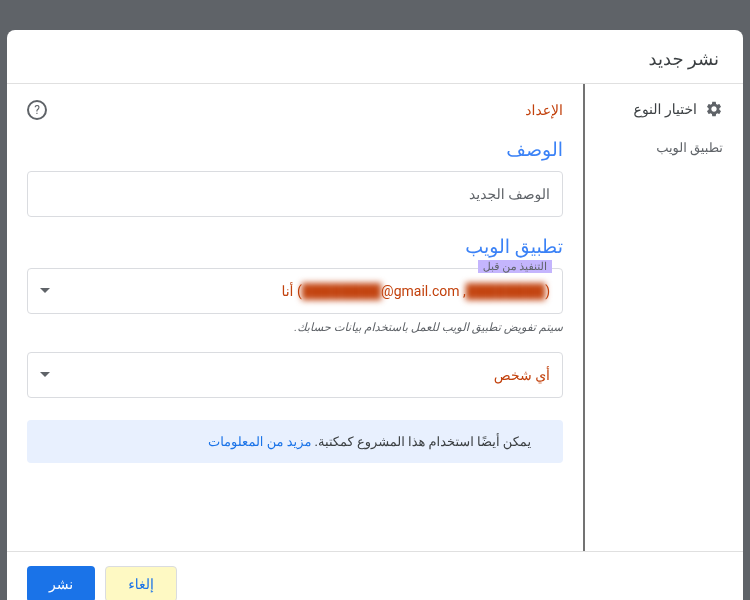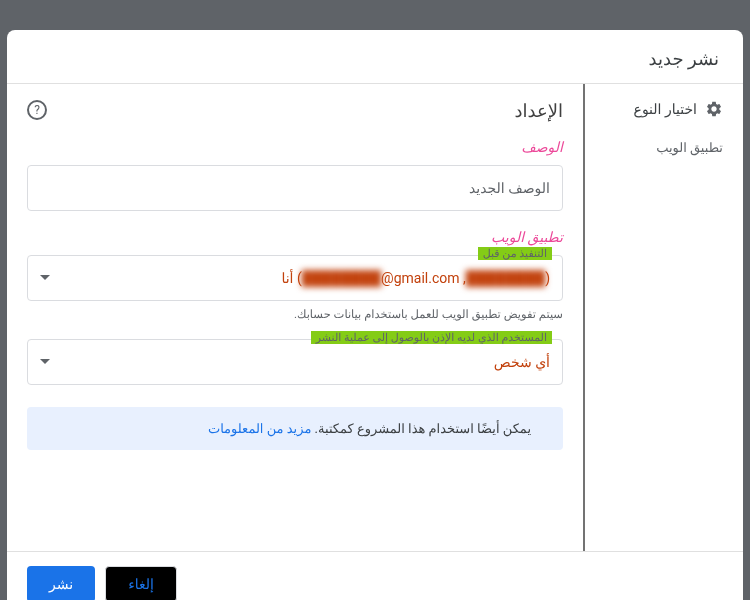"الإعداد" .main-title { color: #404040 -> #c2410c; font-size: 18px -> 14px }
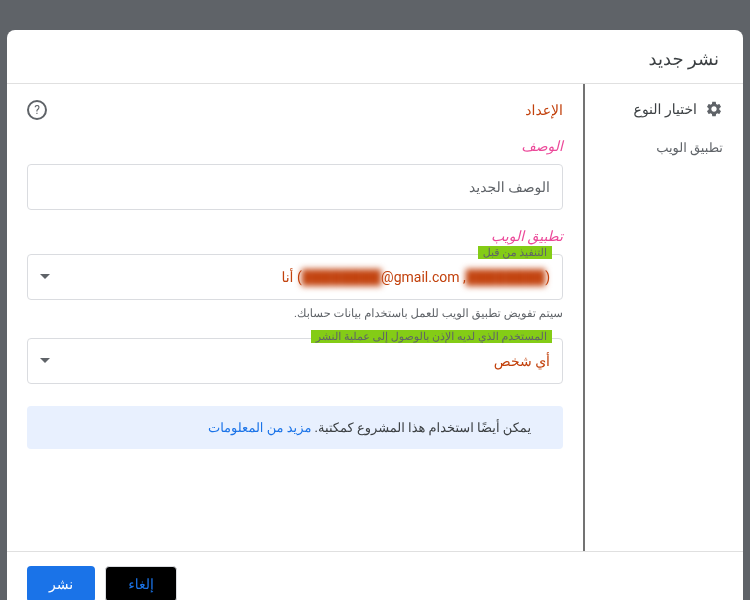"الوصف" .section-label { color: #ec4899 -> #3b82f6; font-size: 14px -> 19px; font-style: italic -> none }
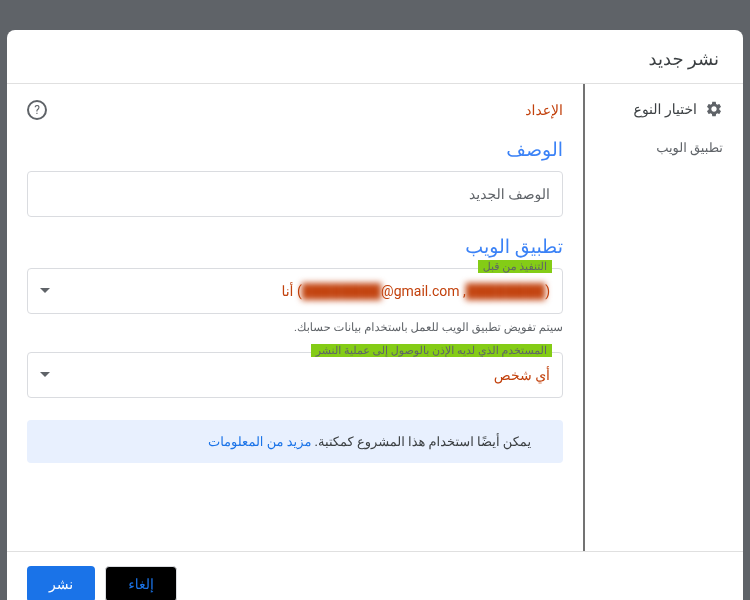"التنفيذ من قبل" .fieldset-legend { background: #84cc16 -> #c4b5fd }
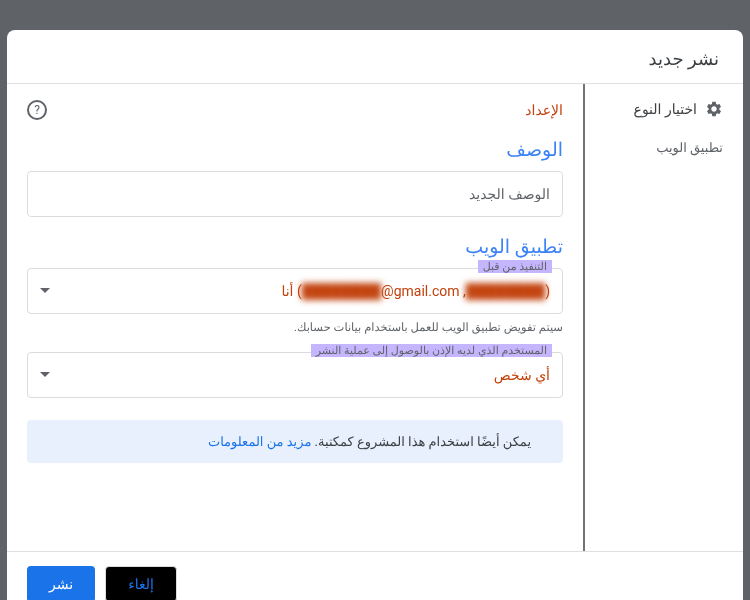"سيتم تفويض تطبيق الويب للعمل" .helper-text { font-style: none -> italic }
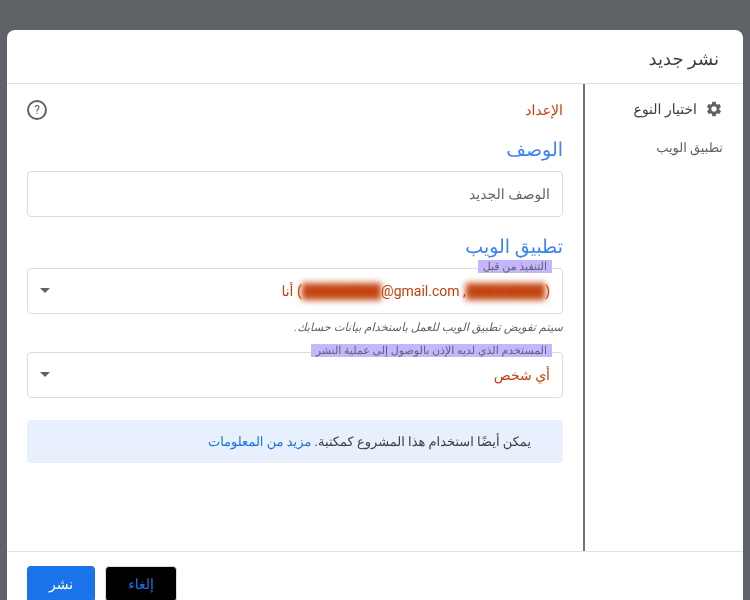"المستخدم الذي لديه الإذن بالوصول" div.fieldset-legend { html: <div>المستخدم الذي لديه الإذن بالوصول إلى عملية النشر</div> -> none }
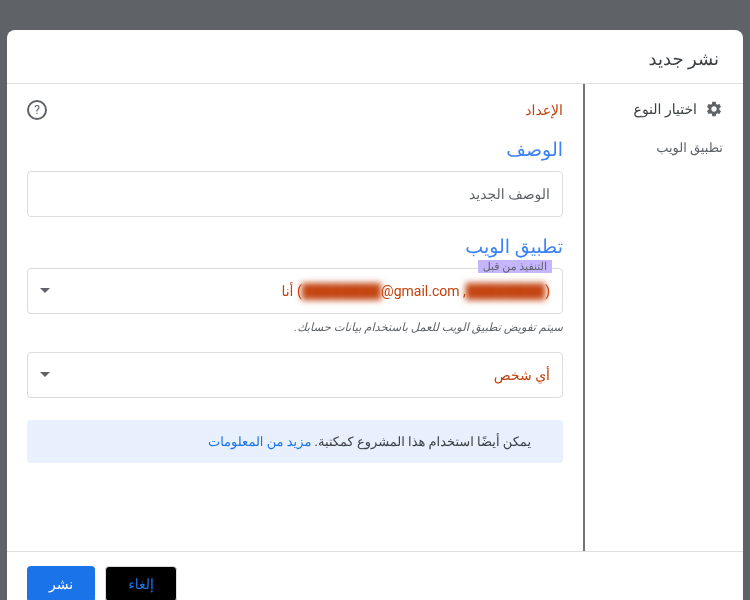"إلغاء" .btn-secondary { background: #000000 -> #fef9c3 }
